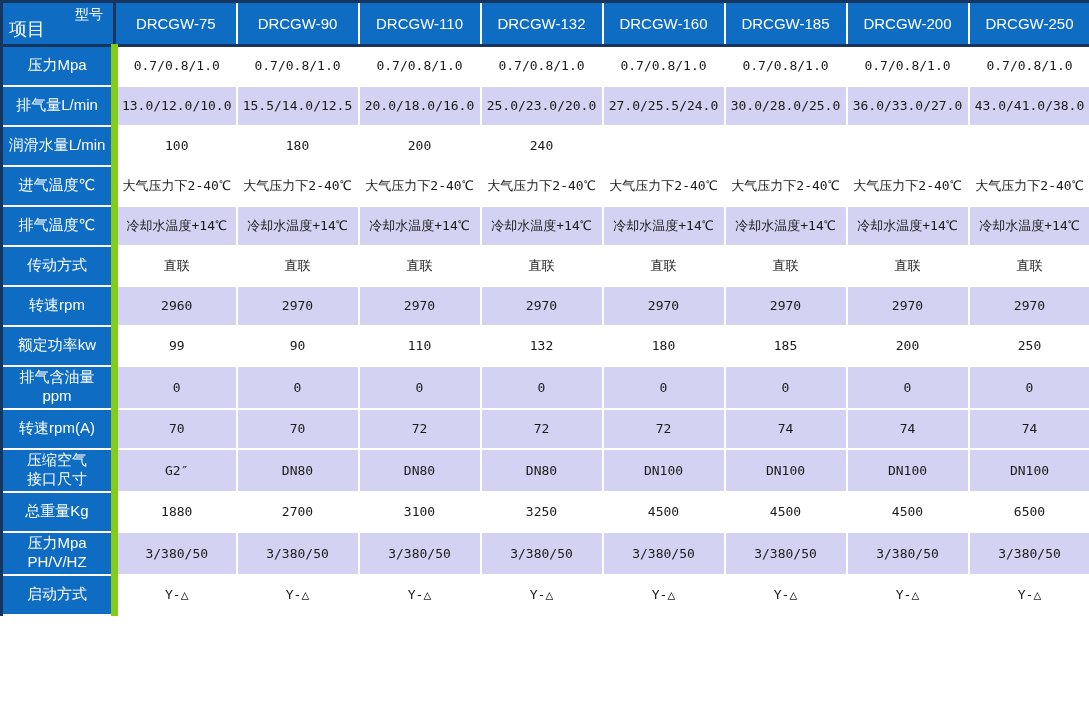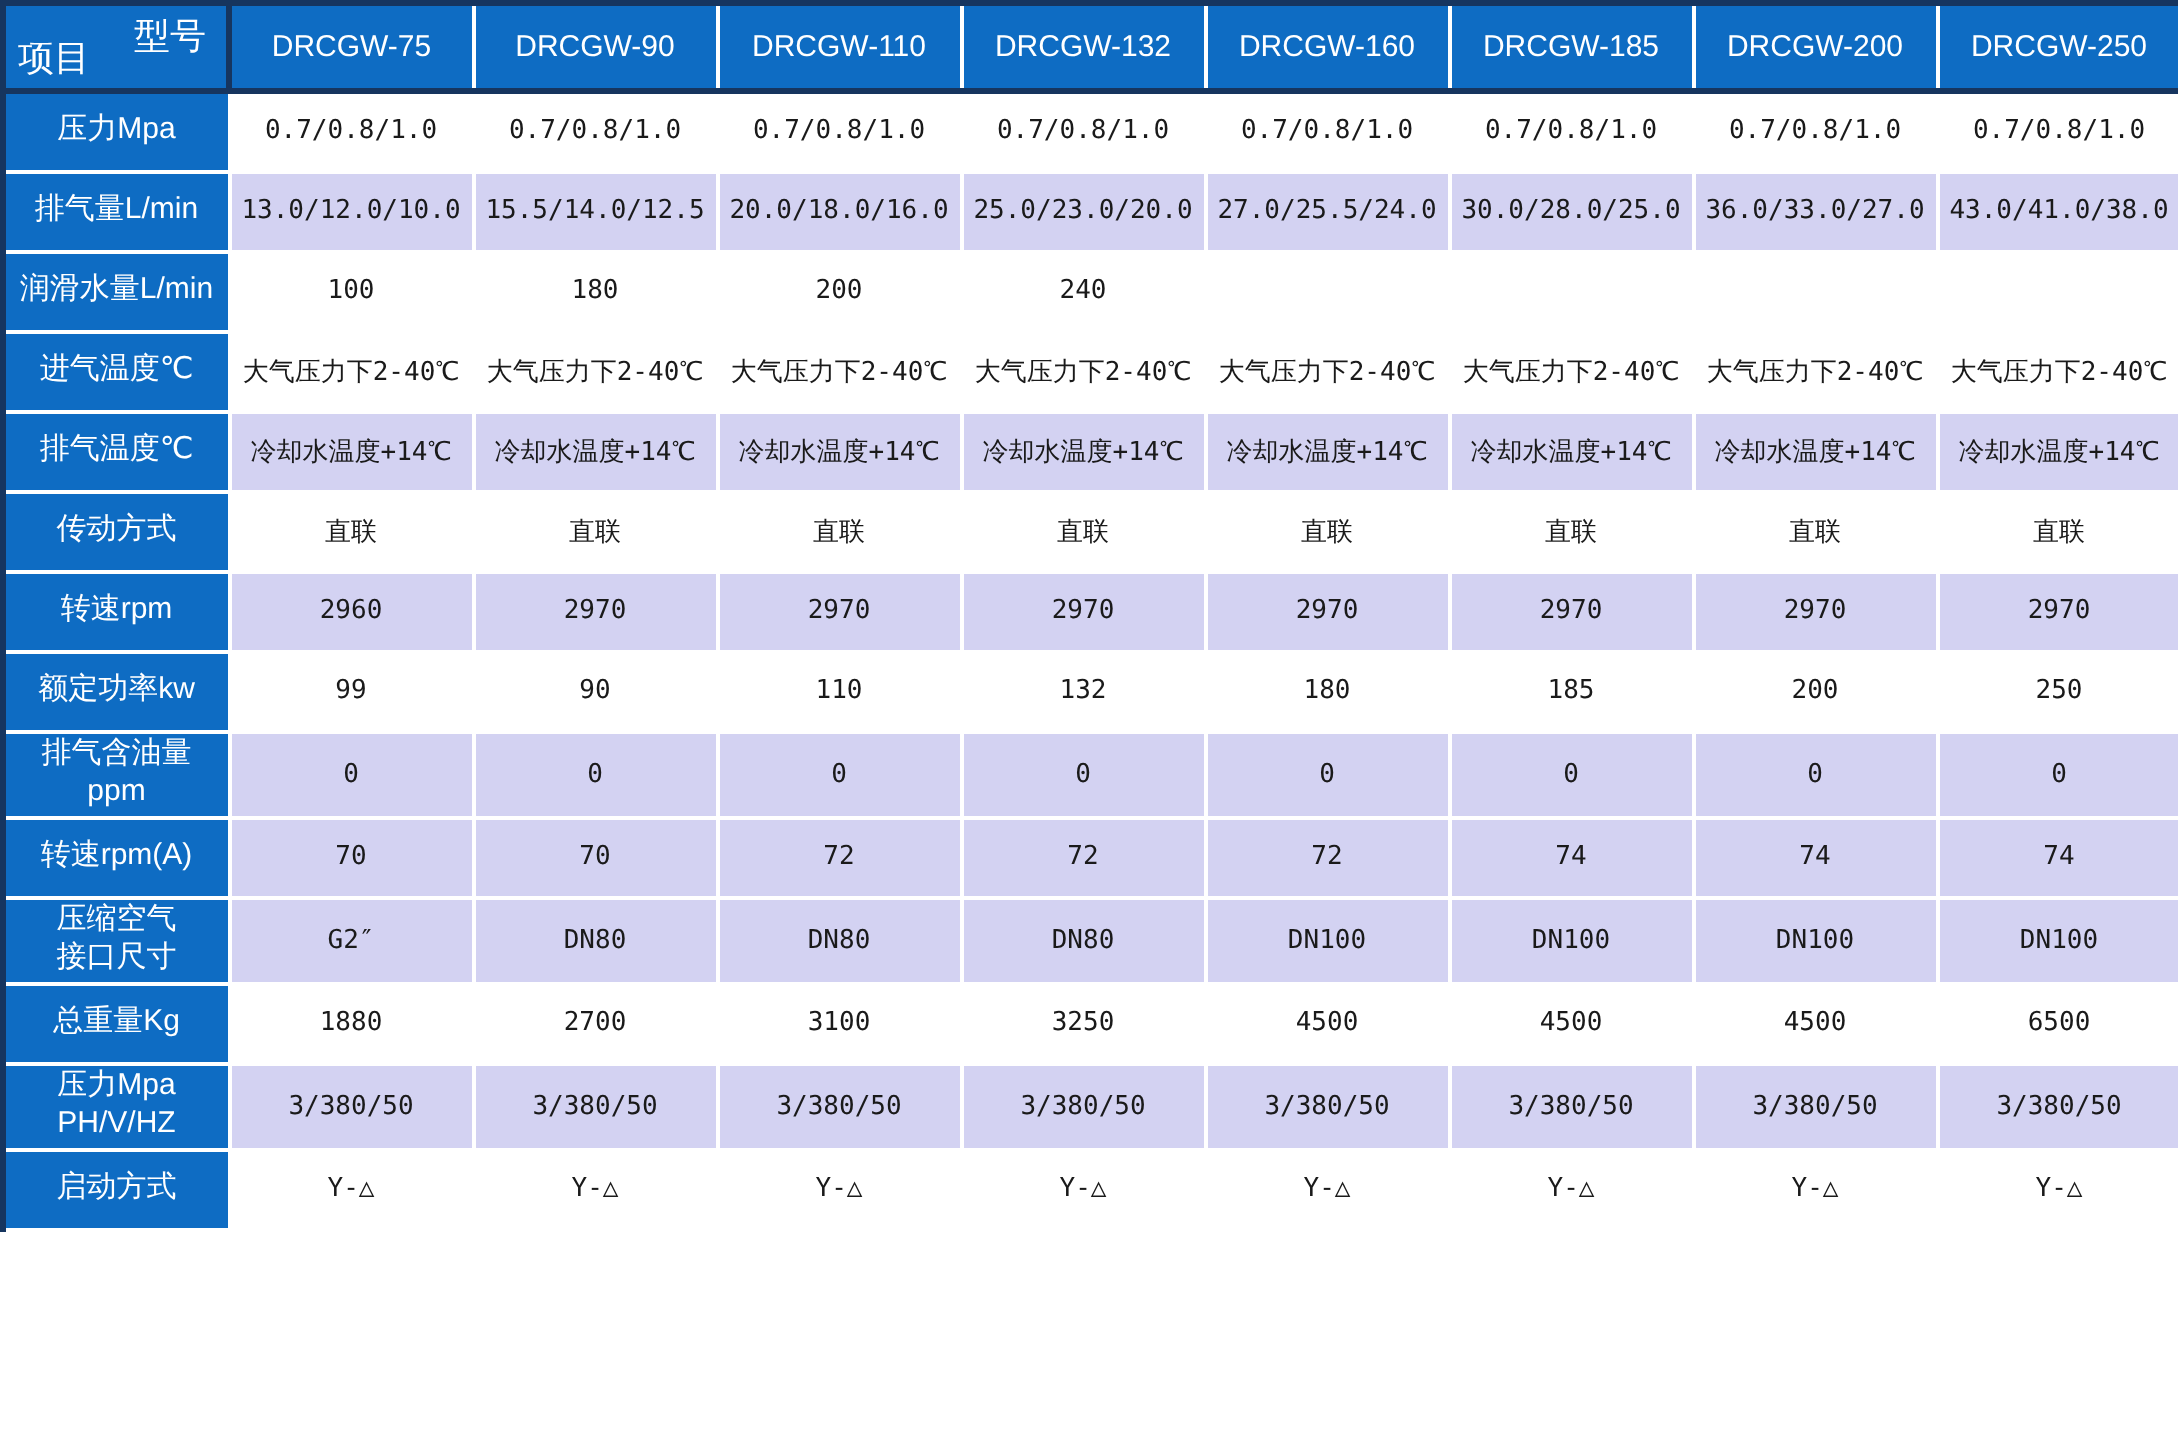"型号" .corner-top { font-size: 18px -> 14px }
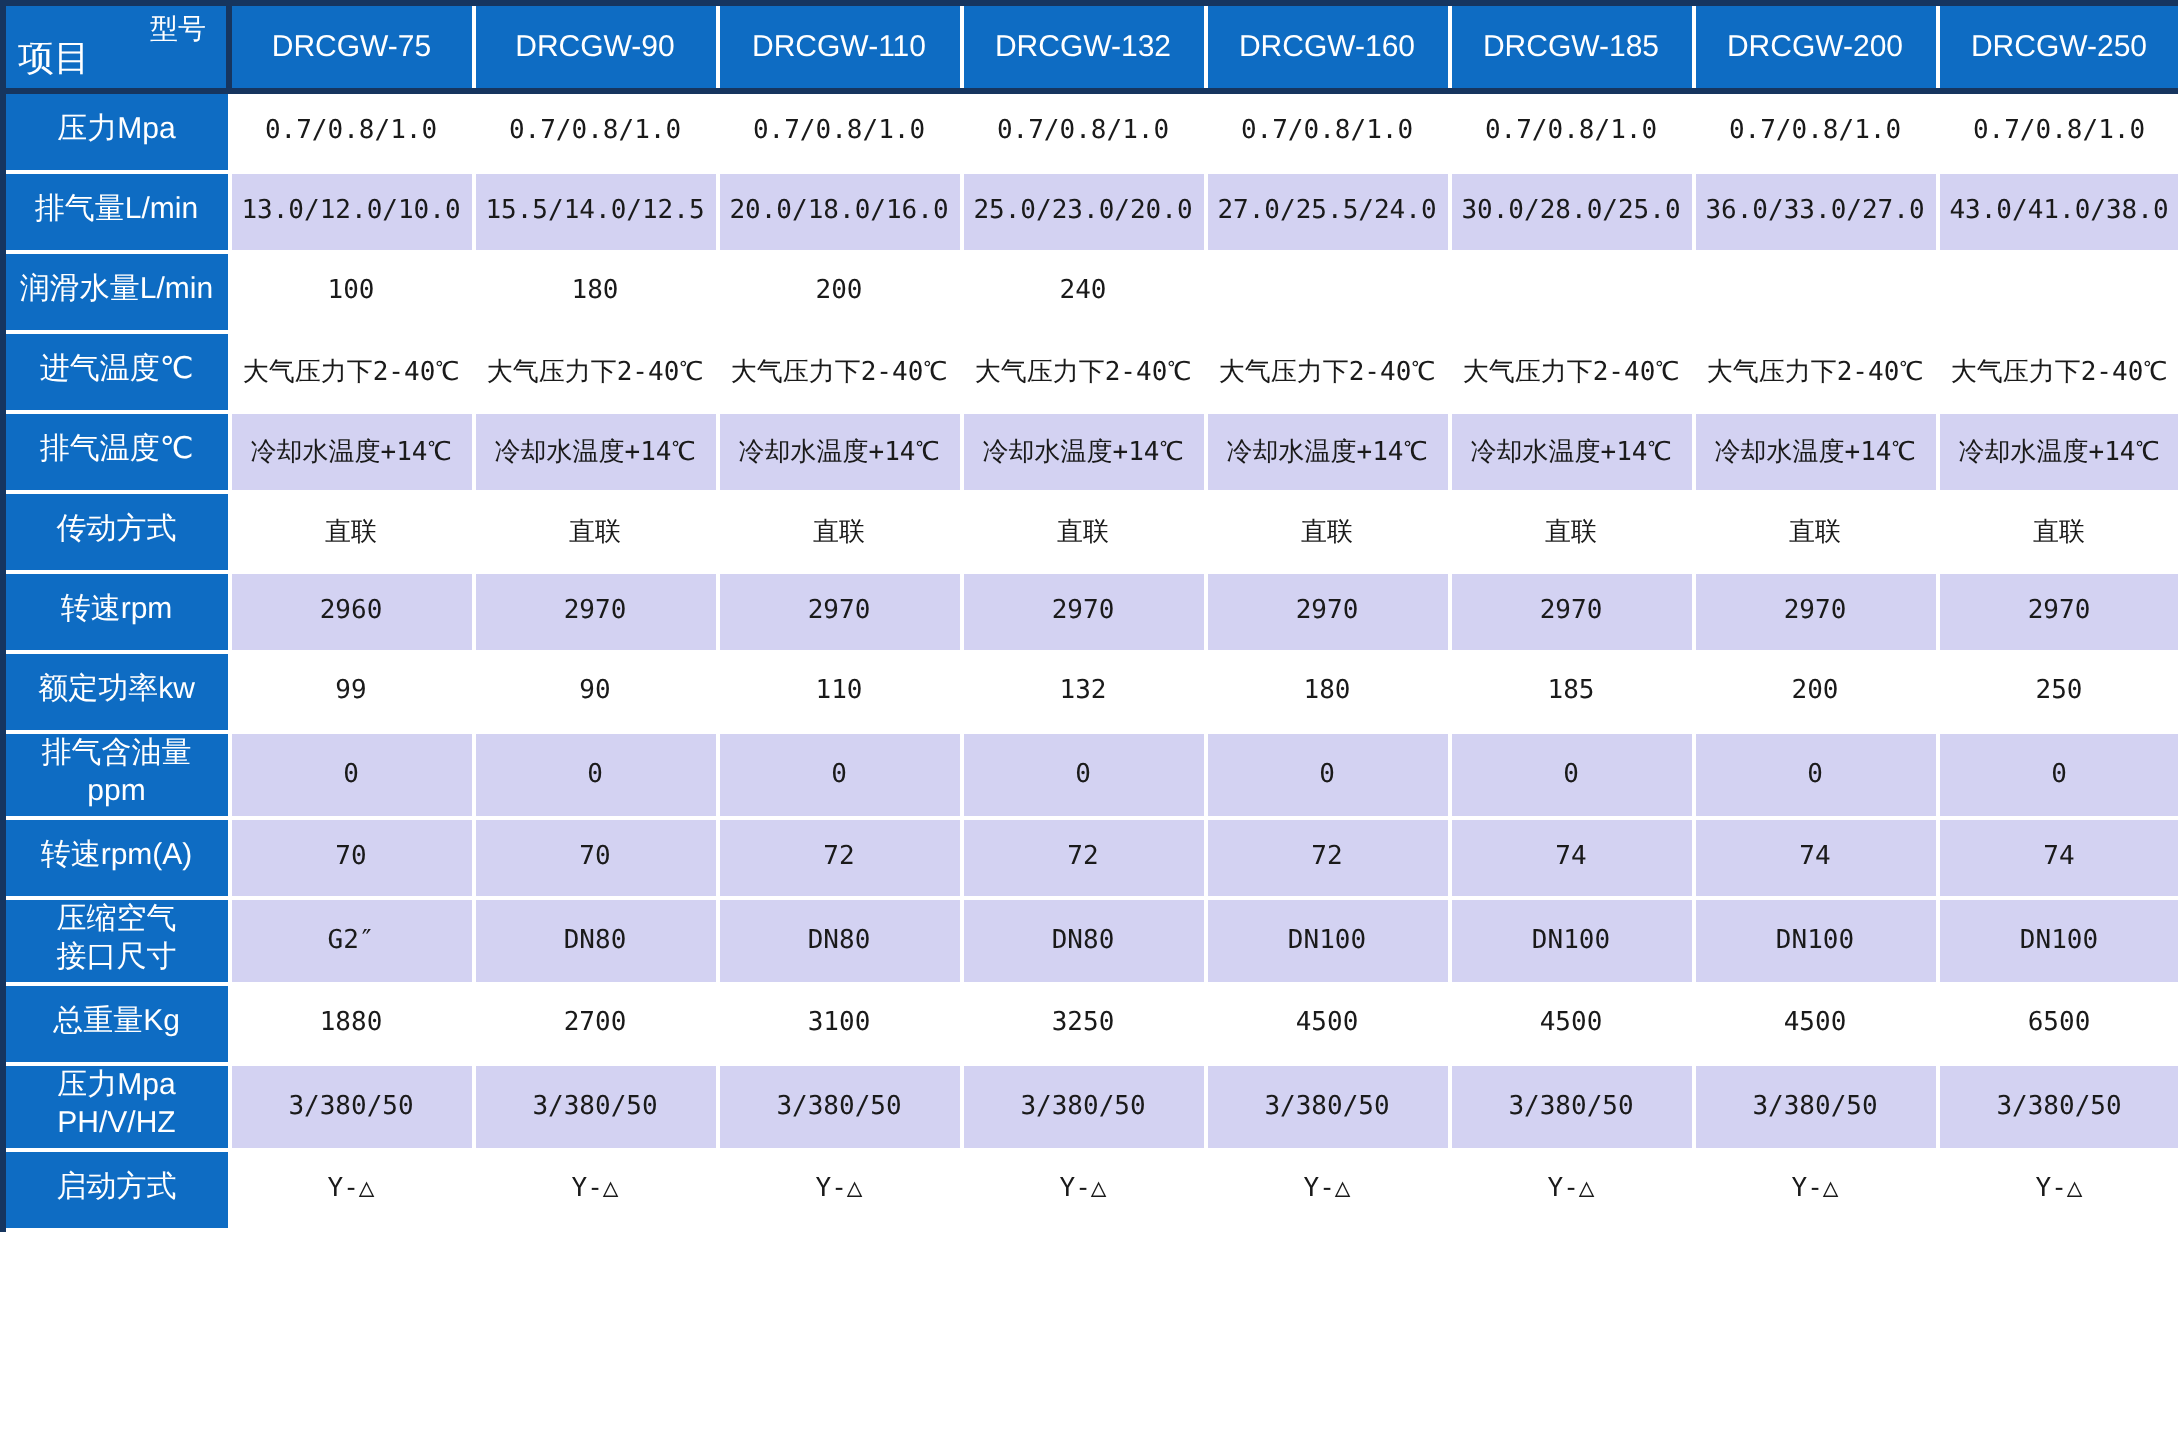"压力Mpa" td.rowlabel { border-right: 1px solid #84cc16 -> 7px solid #84cc16 }
